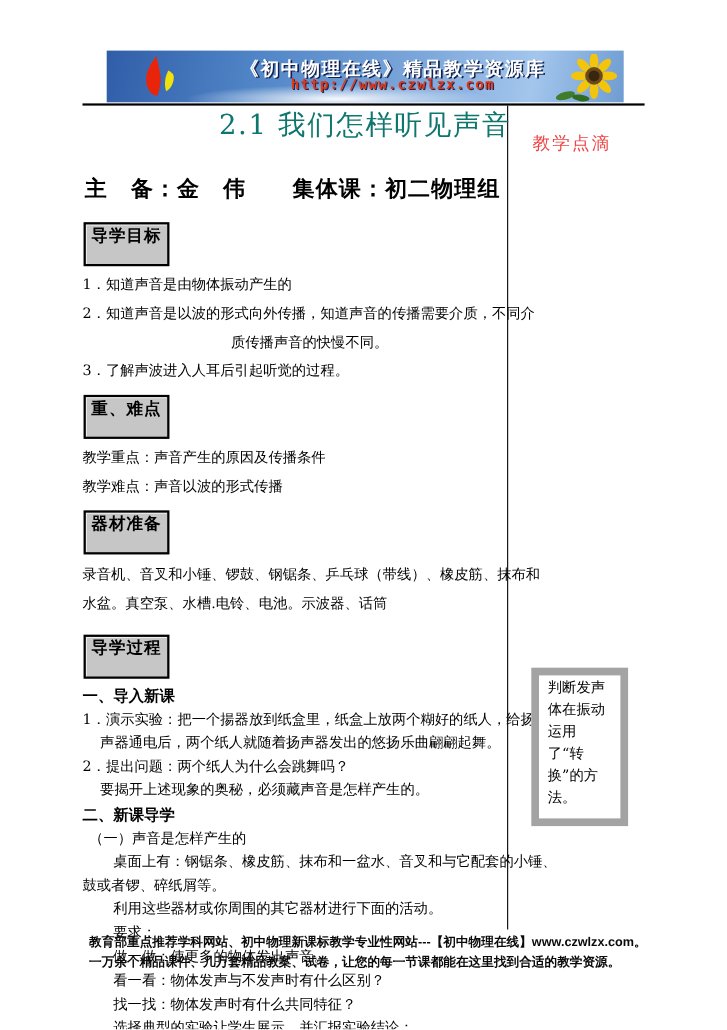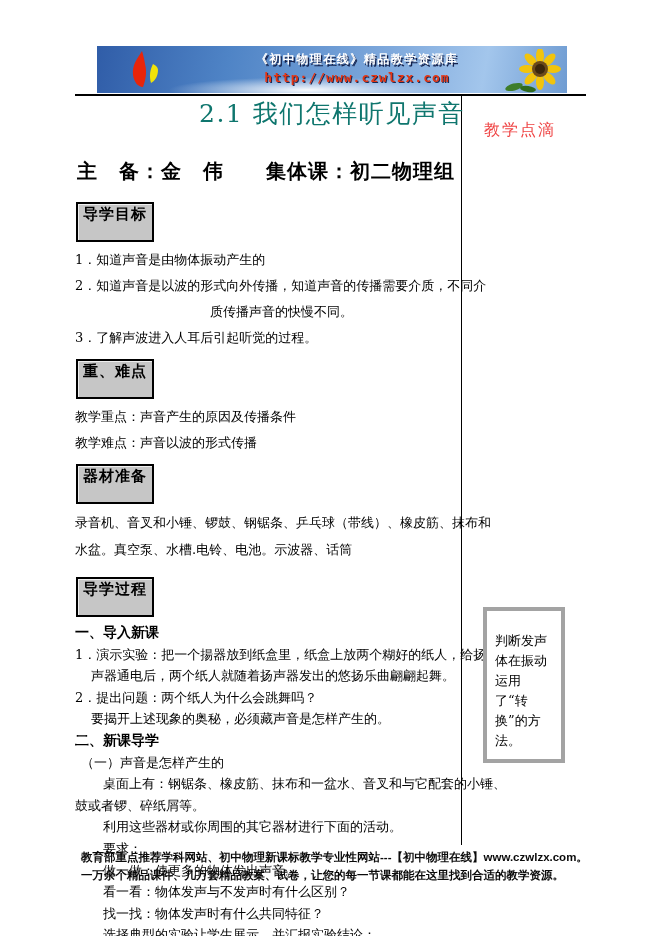"《初中物理在线》精品教学资源库" .banner-title { font-size: 12px -> 17px }
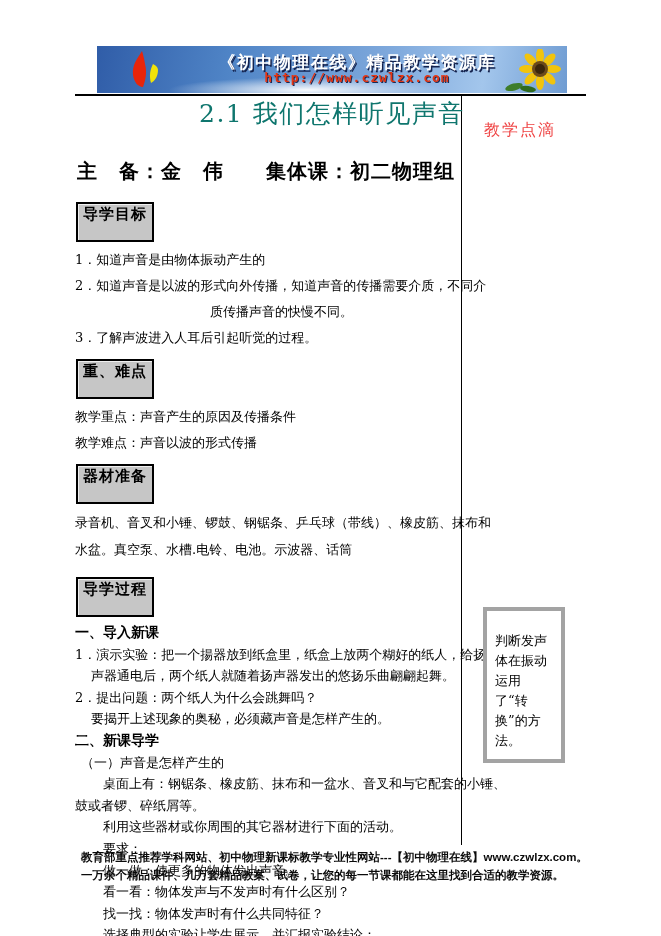"判断发声体在振动运用了“转换”的方法。" .margin-note { border: 4px solid #a3a3a3 -> 7px solid #a3a3a3; padding: 20px 8px 8px 8px -> 2px 8px 8px 8px }
